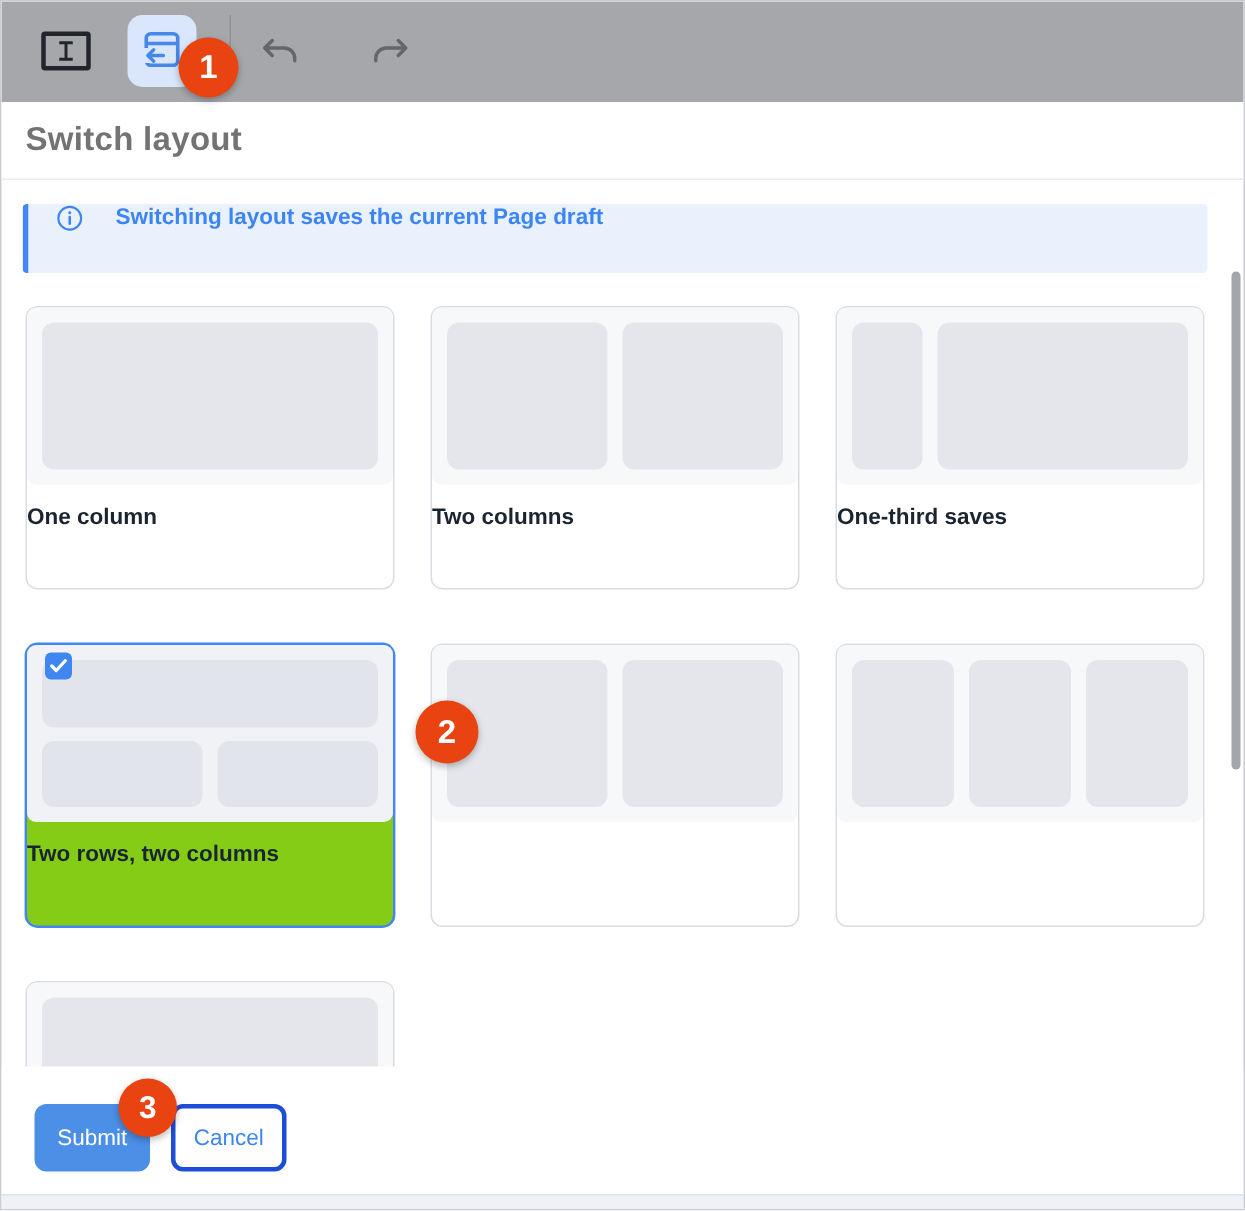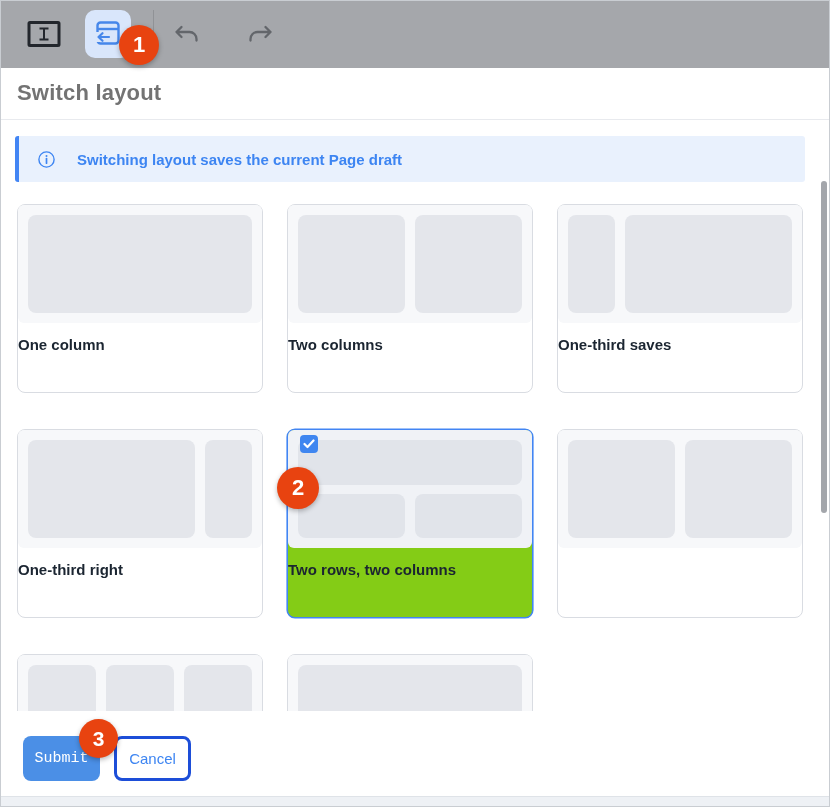"Switching layout saves the current" .banner { align-items: center -> none }
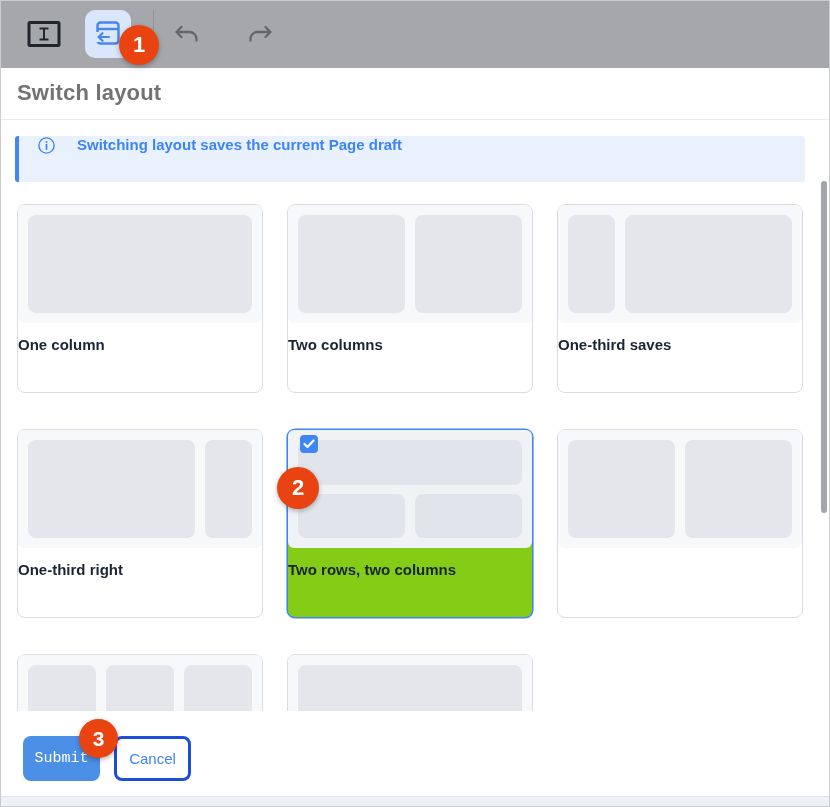"One-third right" div.card { html: <div> <div> <div> <div></div> <div></div> </div> </div> <div>One-third right</div> </div> -> none }
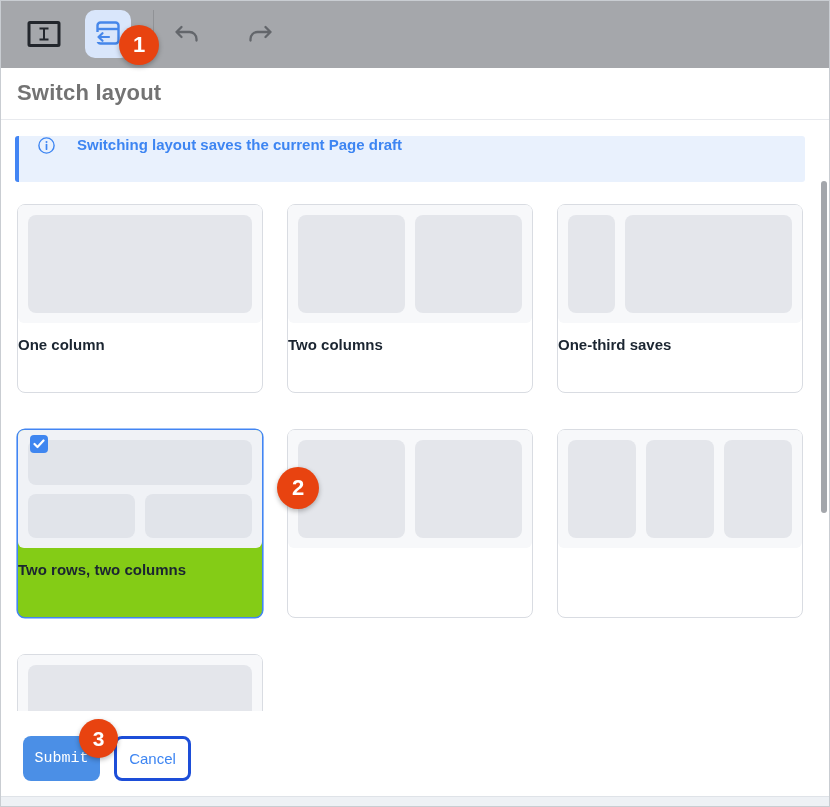"Submit" .submit-btn { font-family: Liberation Mono, monospace -> Liberation Sans, sans-serif }
